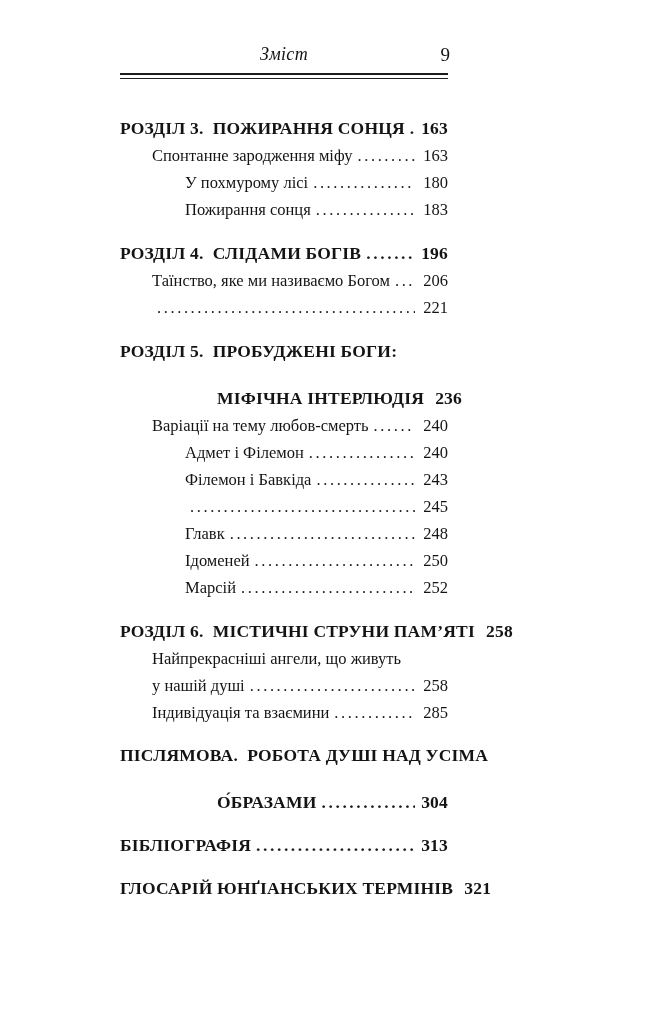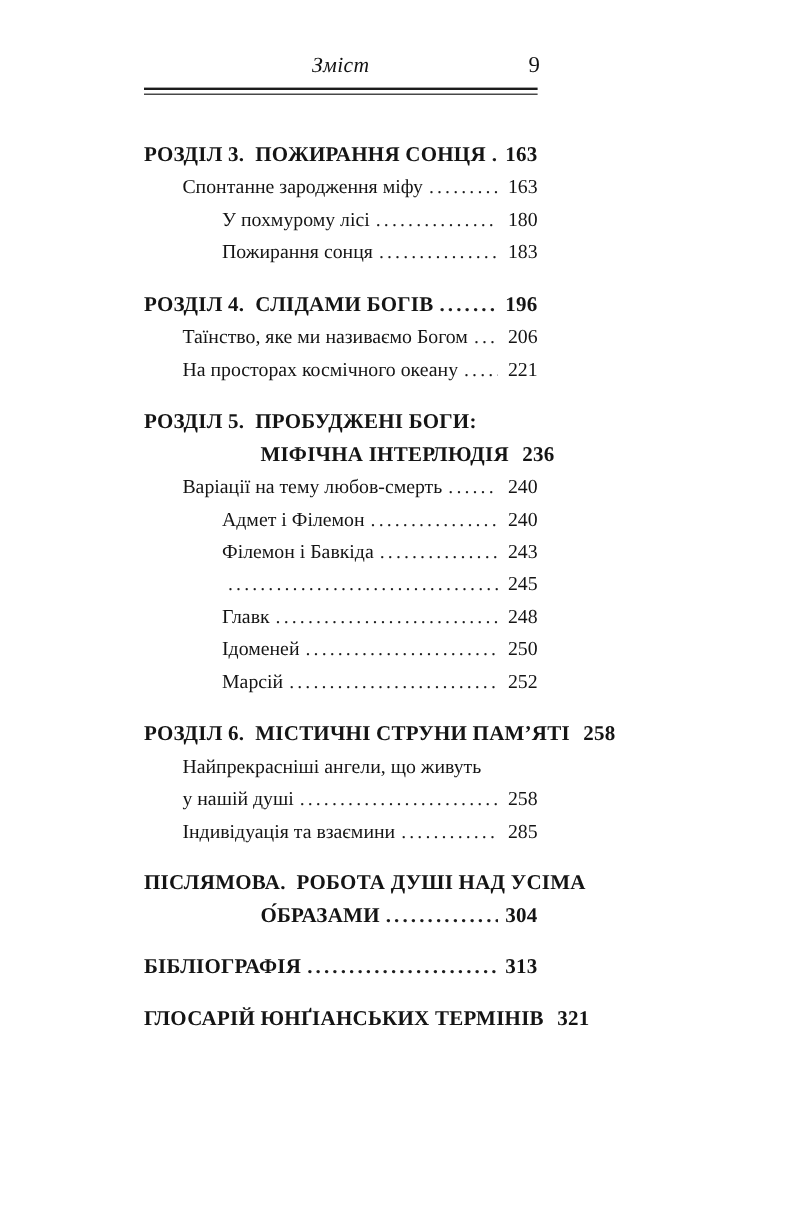"На просторах космічного океану" span.entry-text { html: <span>На просторах космічного океану</span> -> none }
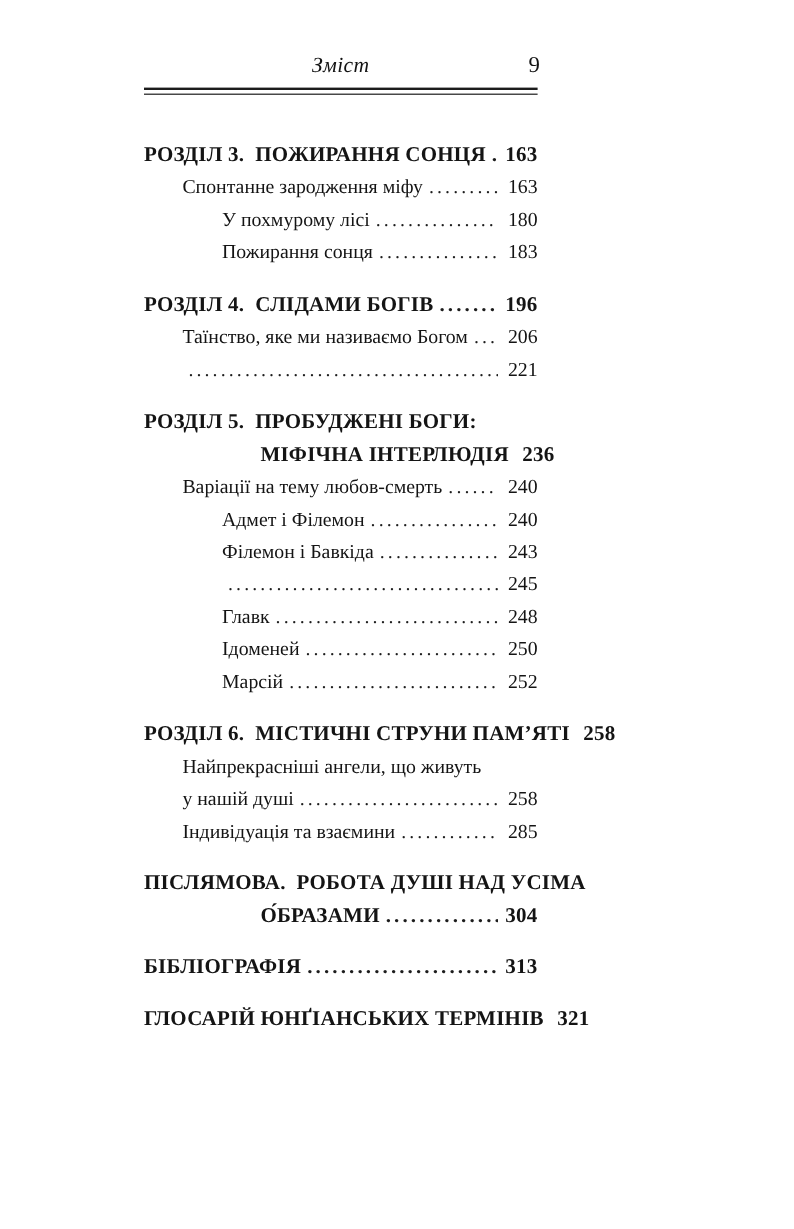"МІФІЧНА ІНТЕРЛЮДІЯ" .row.chapter-cont { margin-top: none -> 20px }
